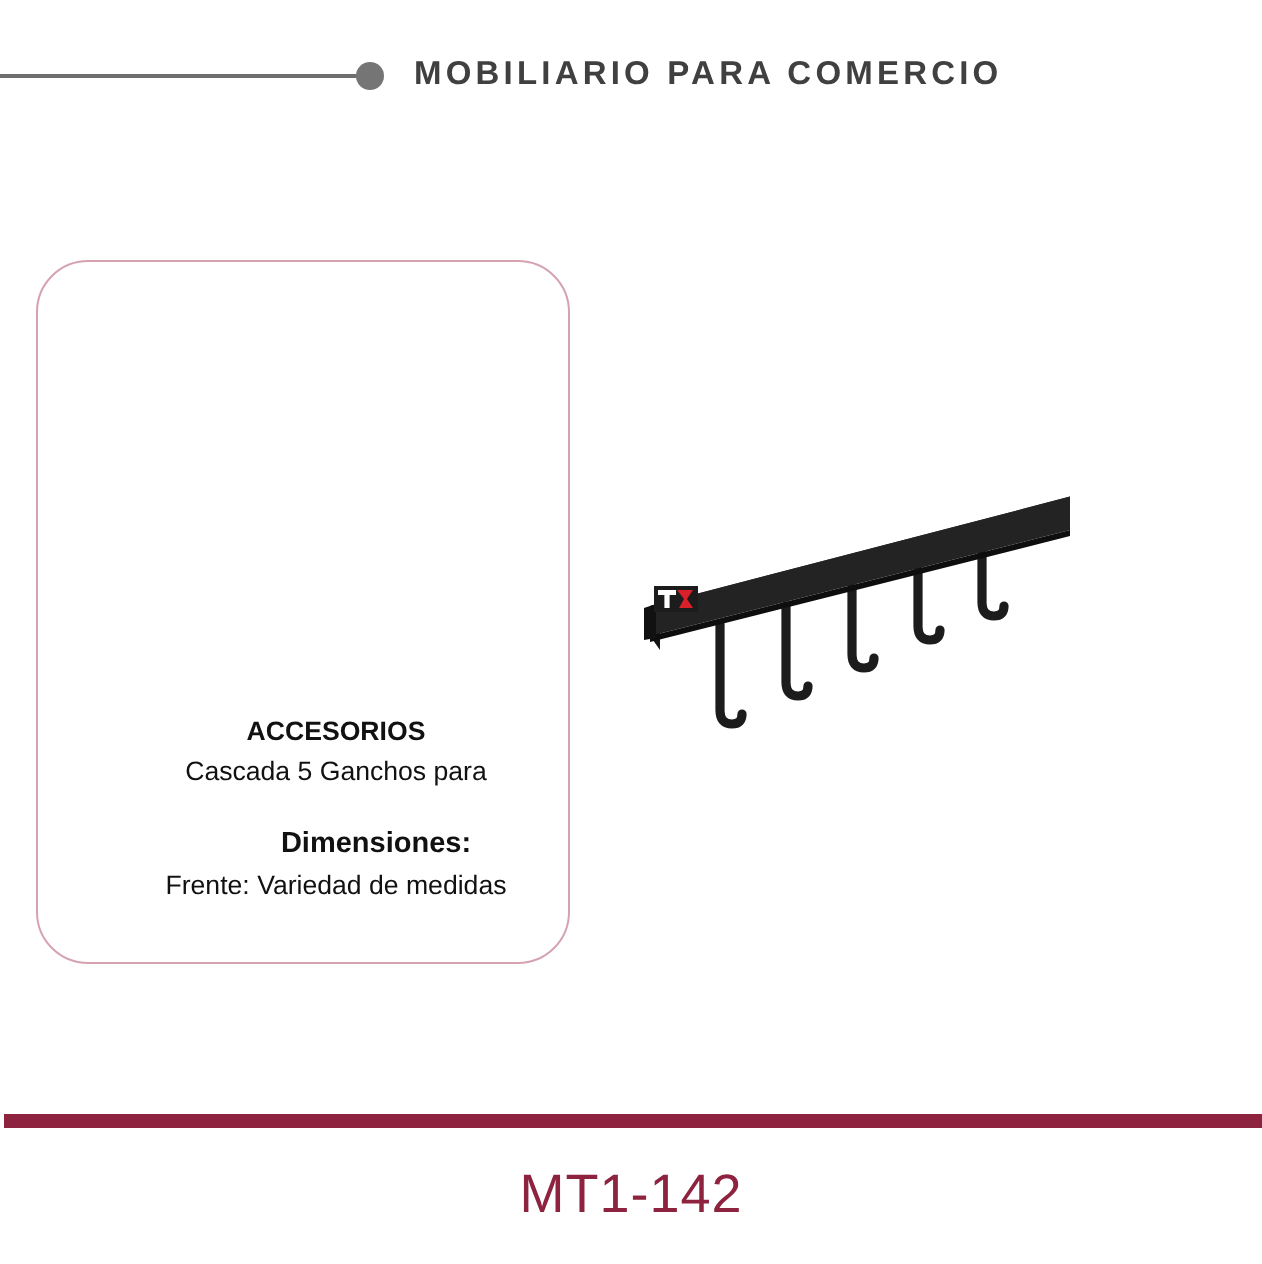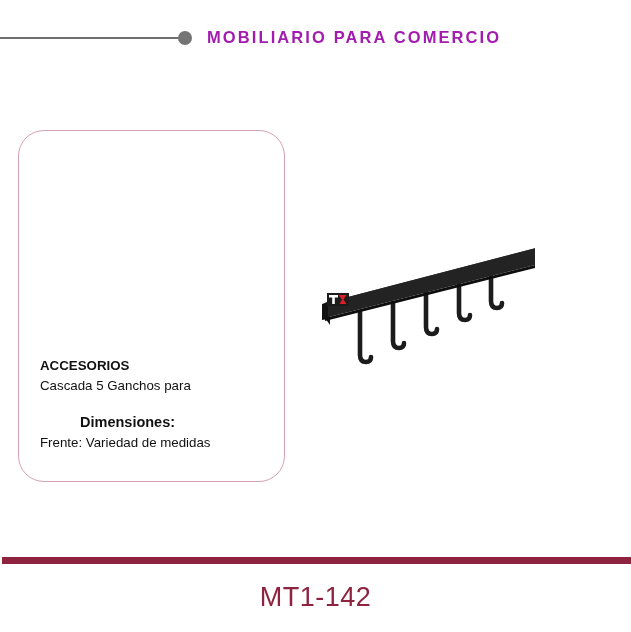"MOBILIARIO PARA COMERCIO" #header-title { color: #a21caf -> #404040 }
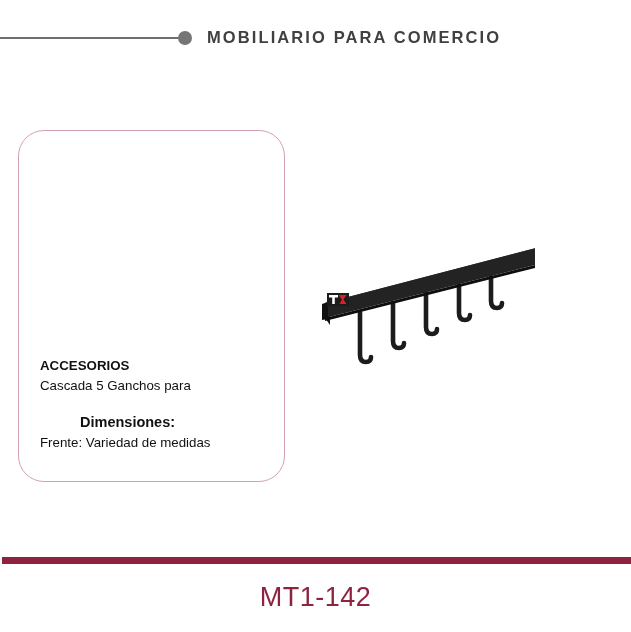"ACCESORIOS" #info-text { left: 21px -> 34px; text-align: none -> center }
